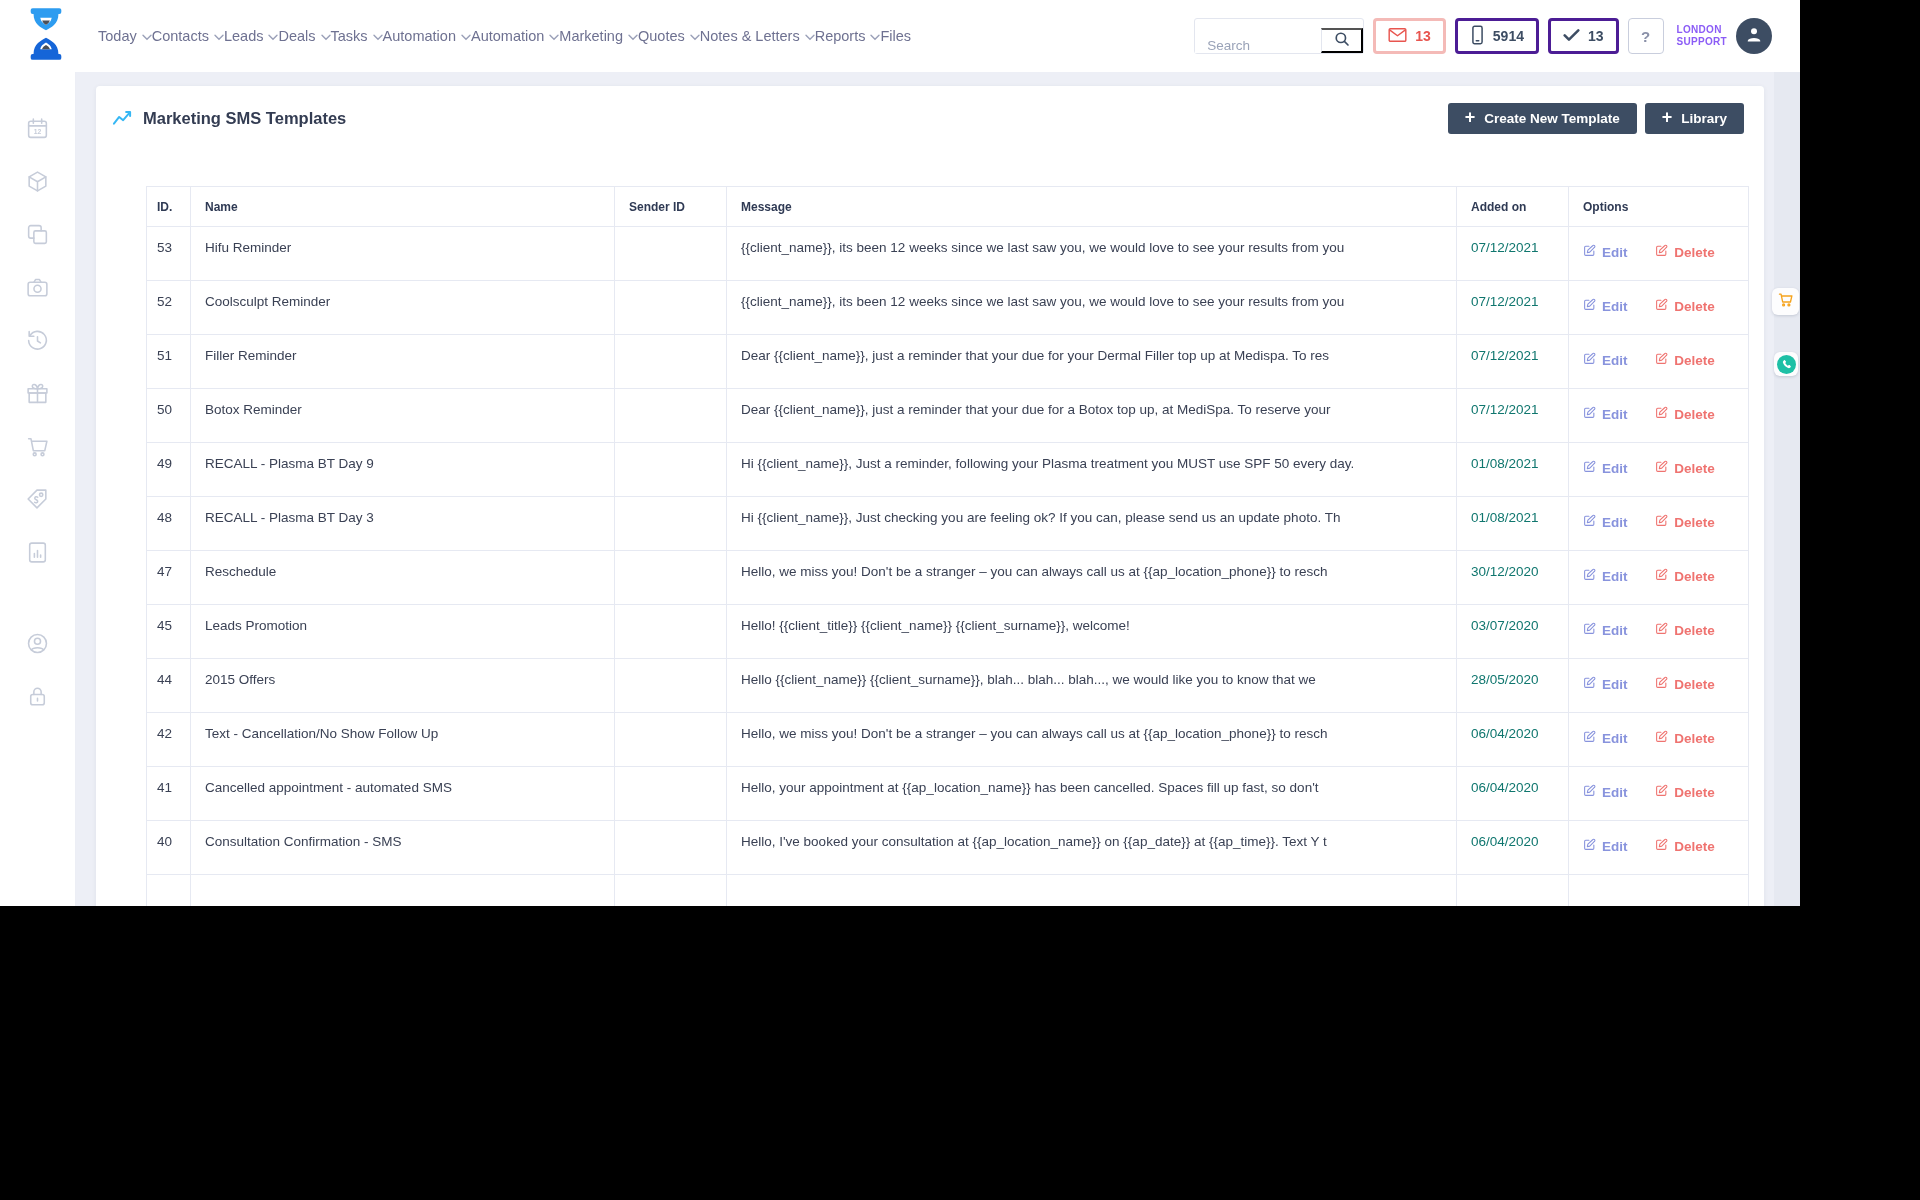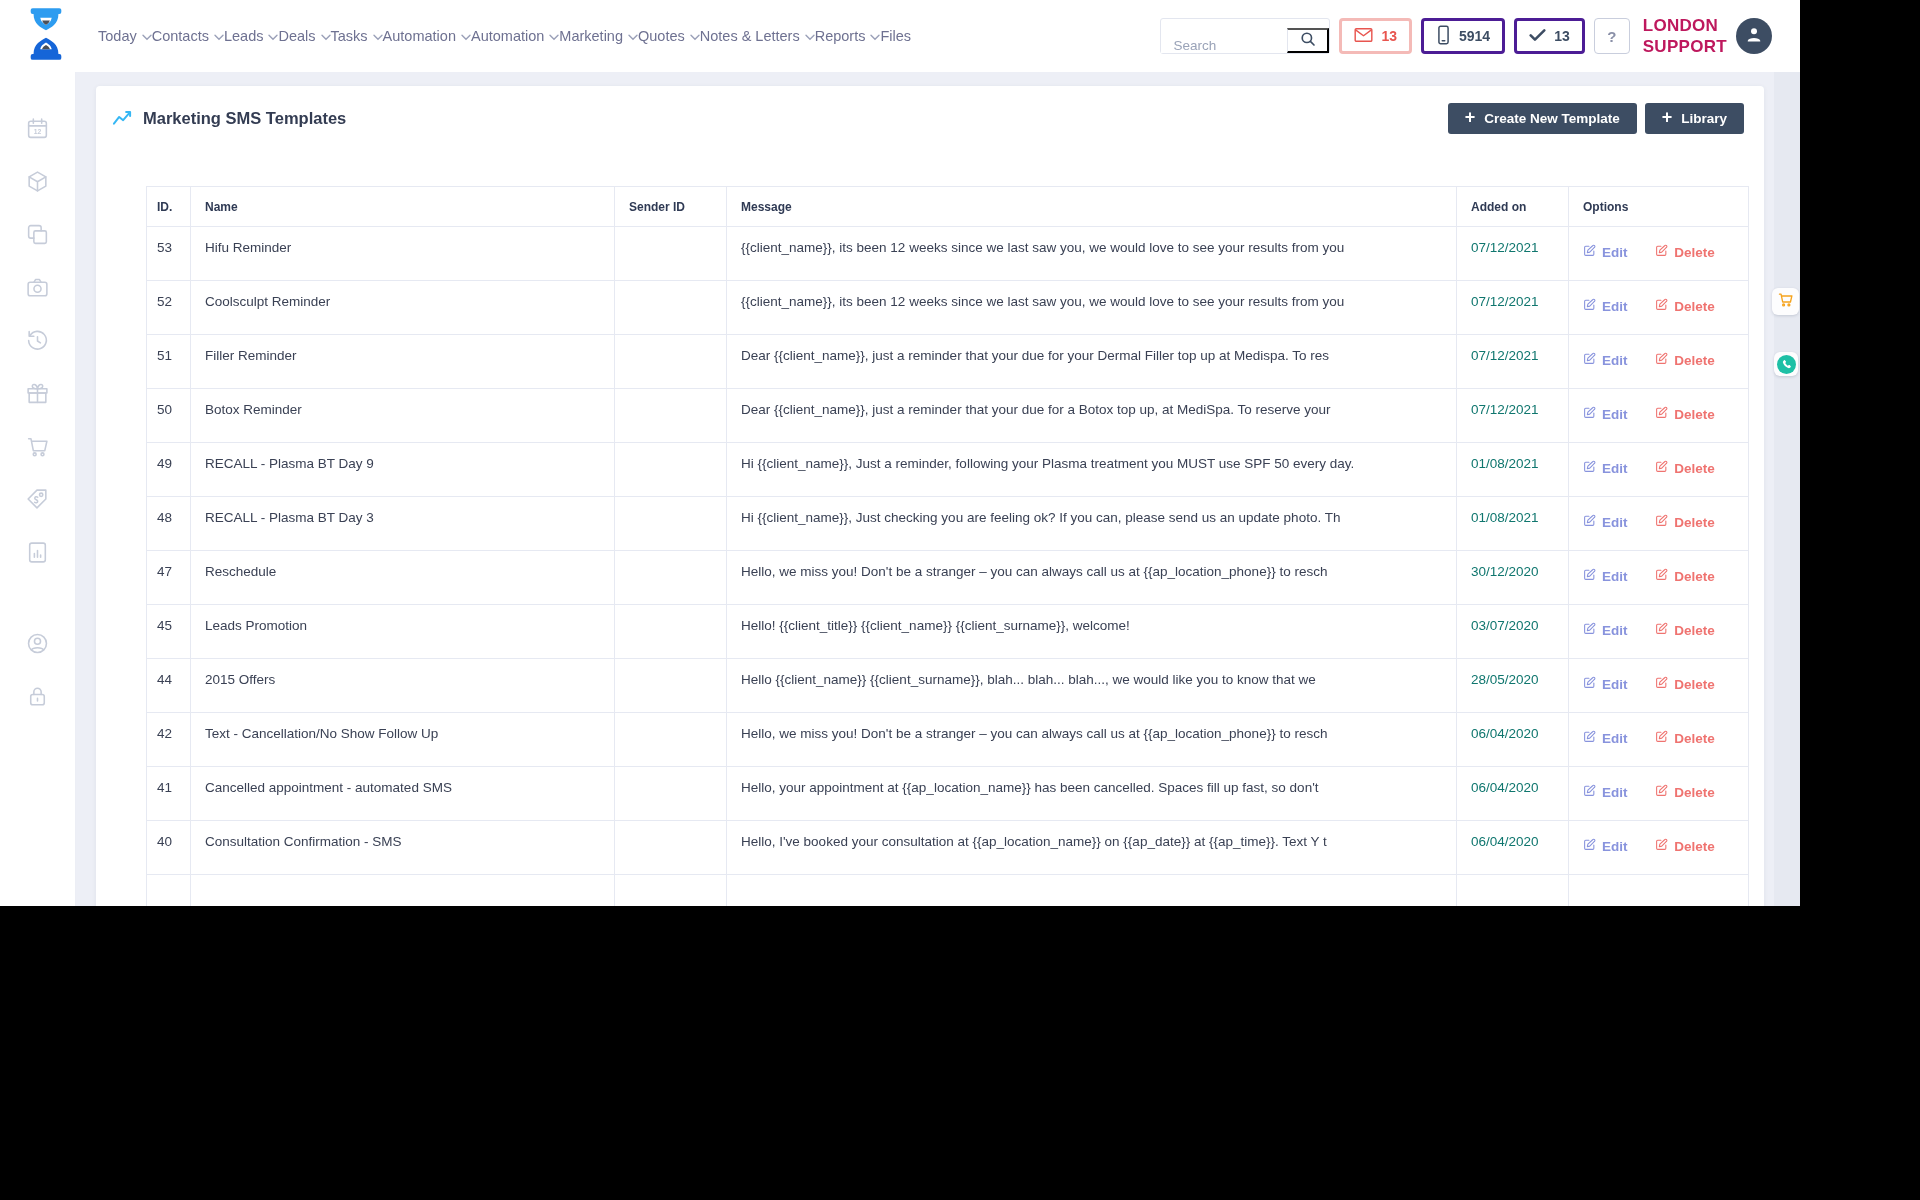"LONDON" .account-name { color: #be185d -> #8b5cf6; font-size: 17px -> 10px }
